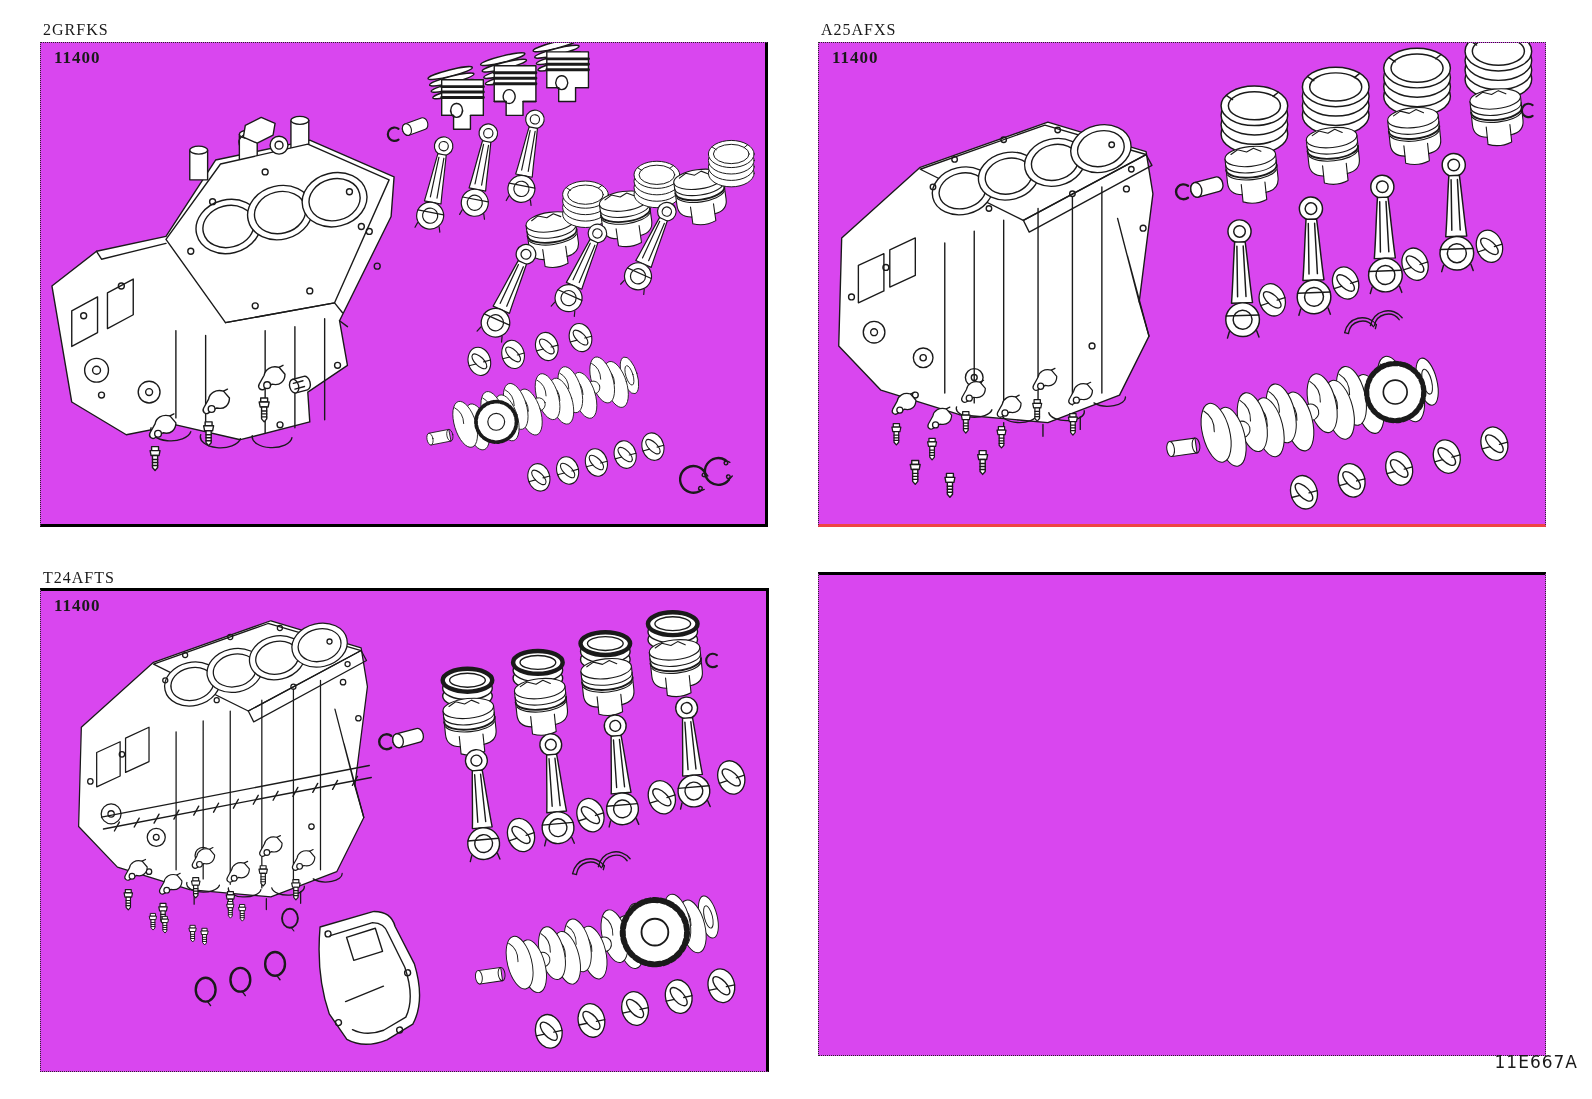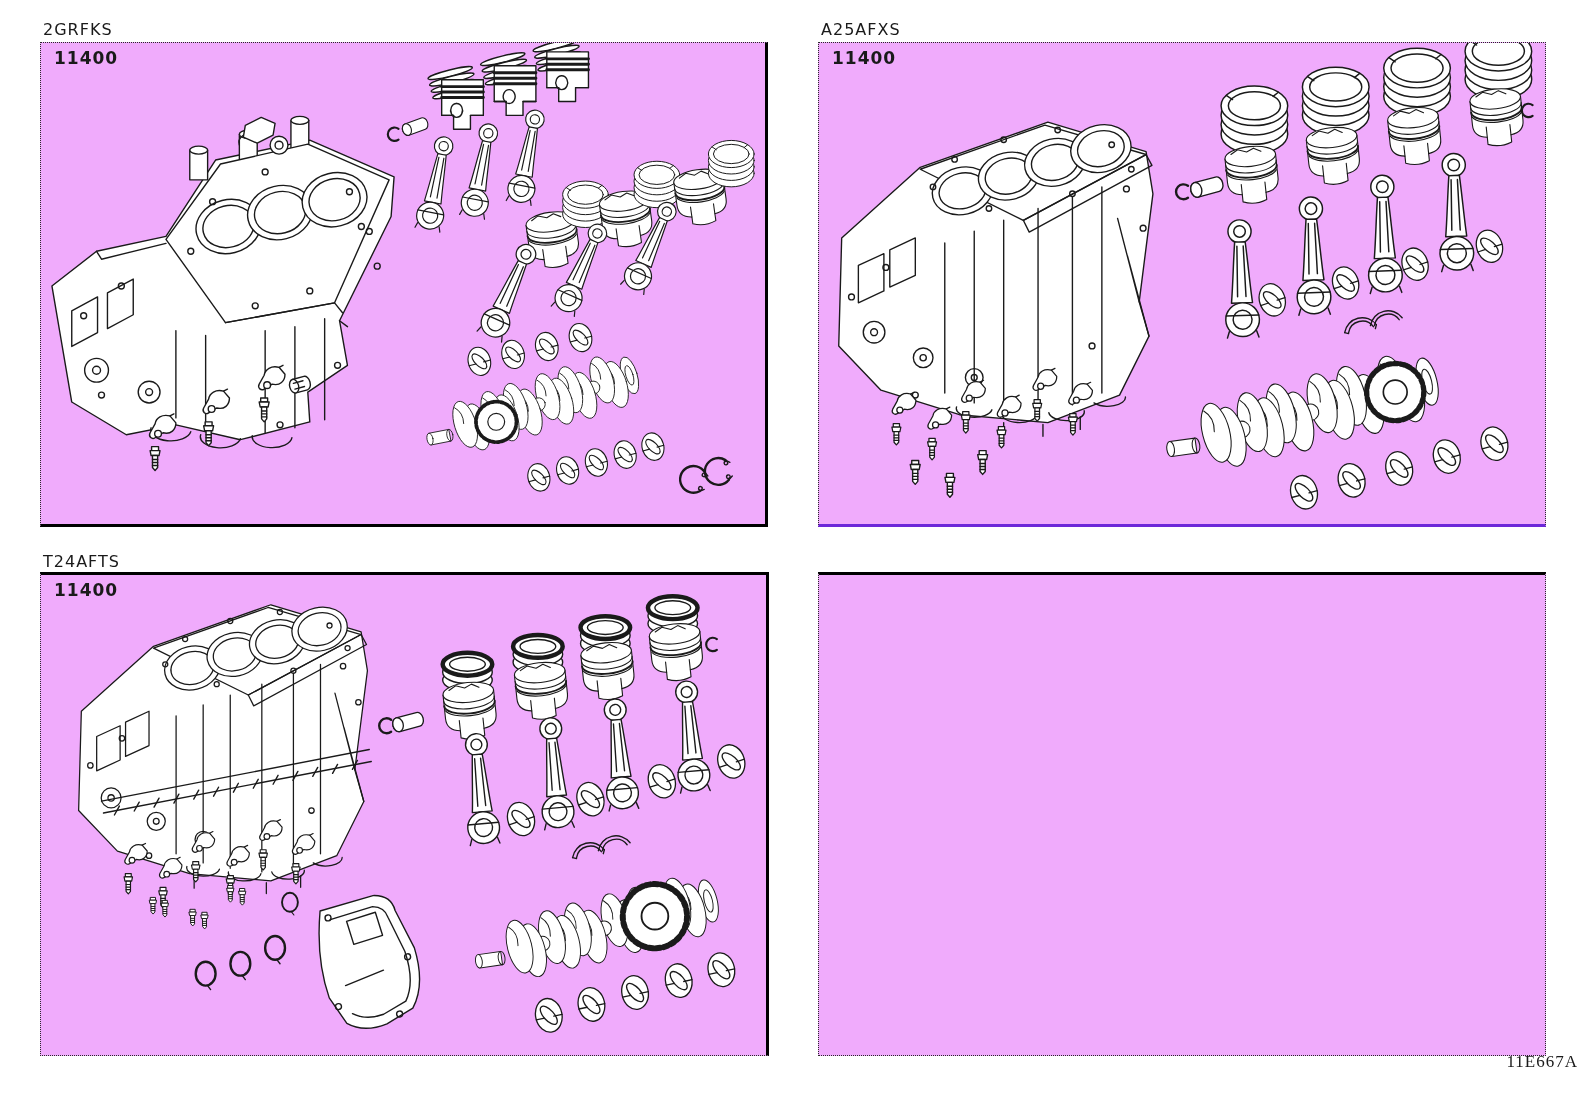"2GRFKS" .panel { background: #f0abfc -> #d946ef; font-family: none -> Liberation Serif, serif }
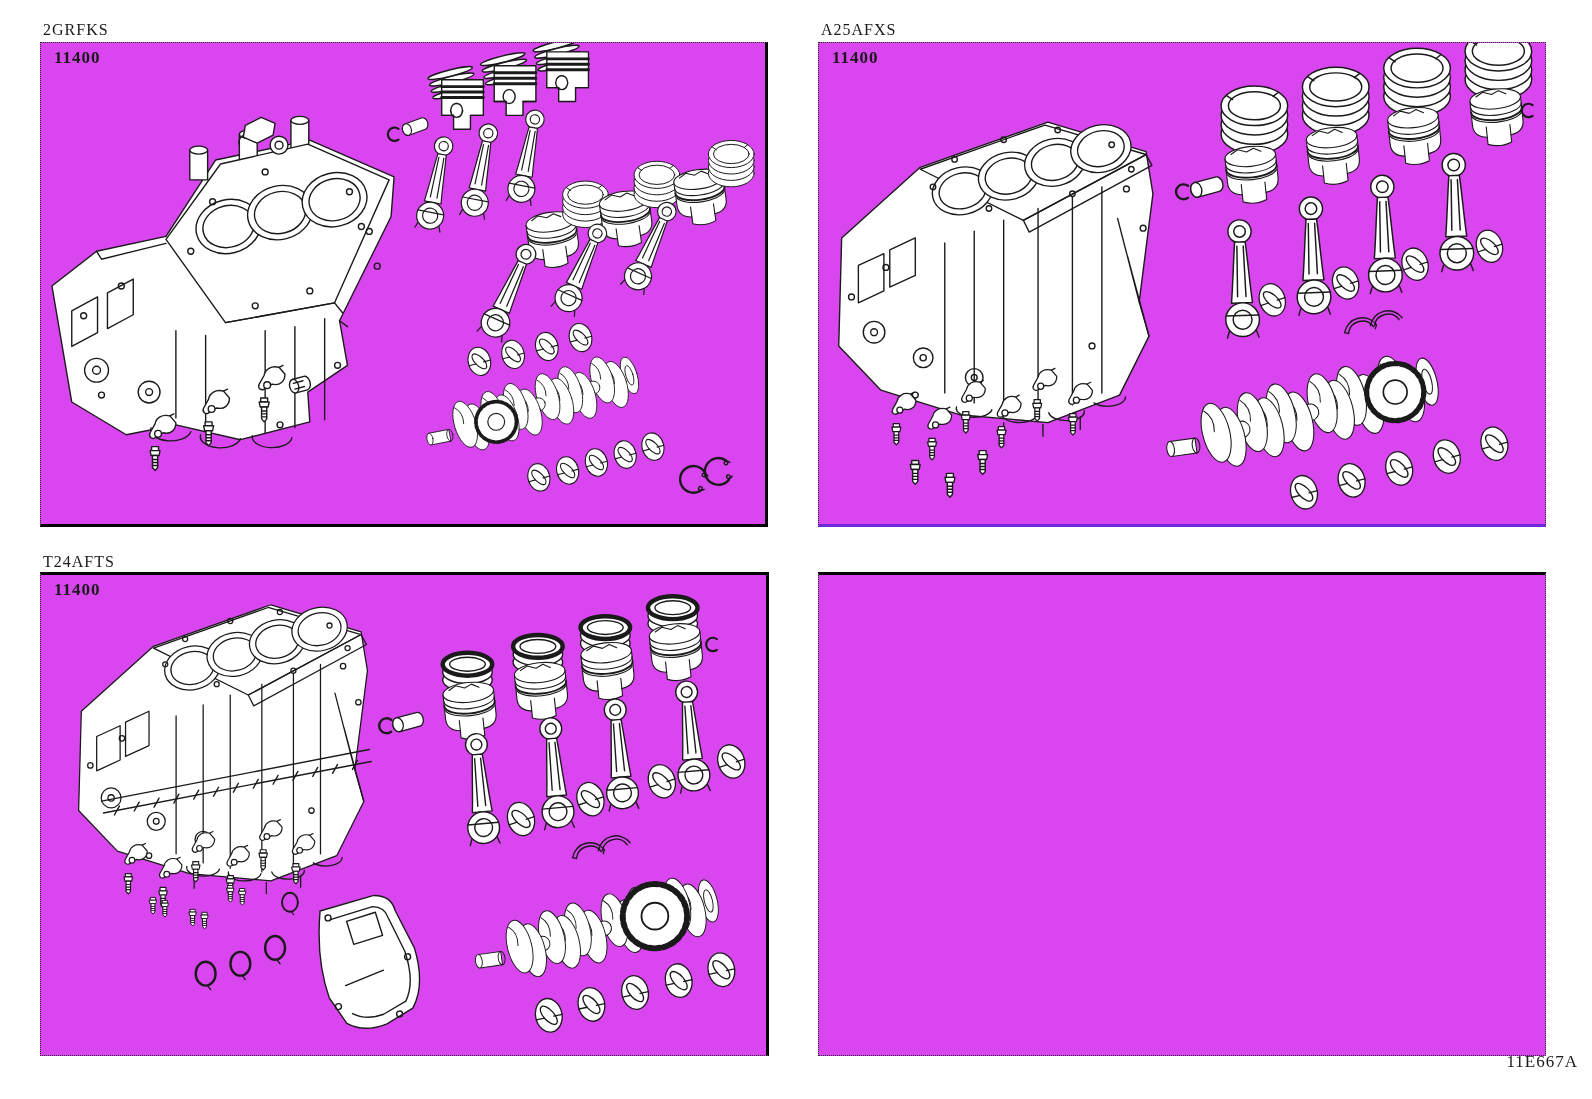"A25AFXS" #p2 { border-bottom: 3px solid #6d28d9 -> 3px solid #ef4444 }
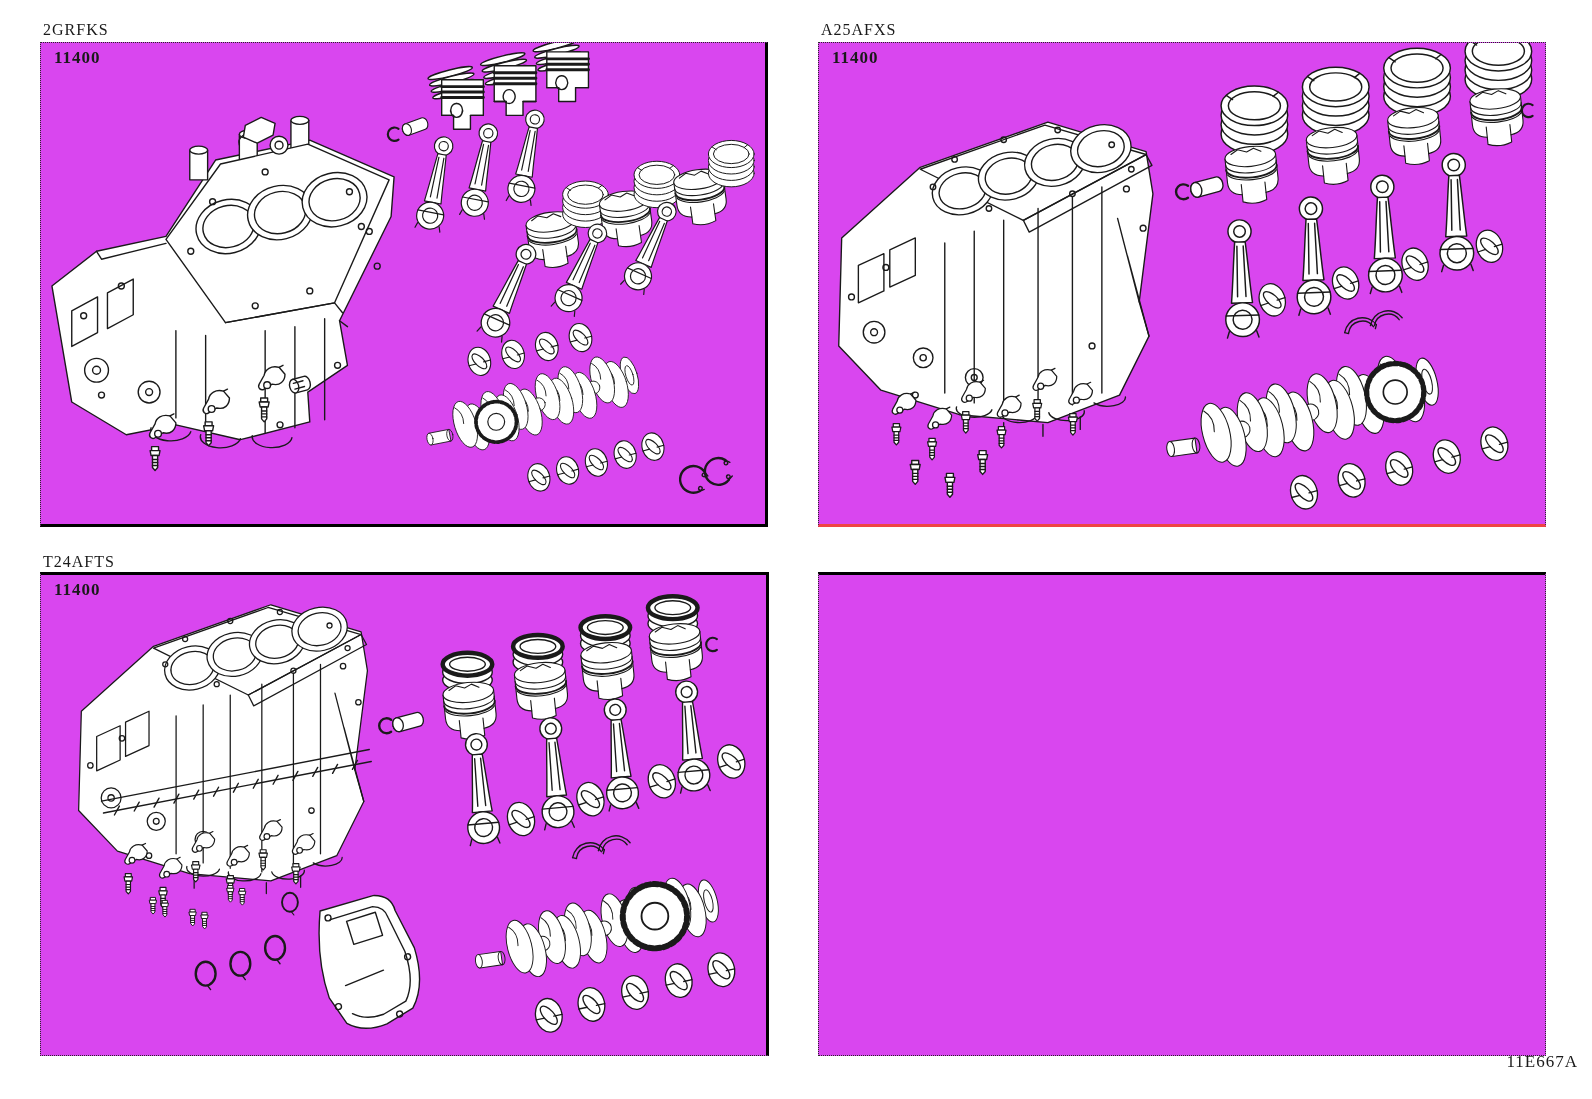"T24AFTS" #p3 { top: 572px -> 588px }
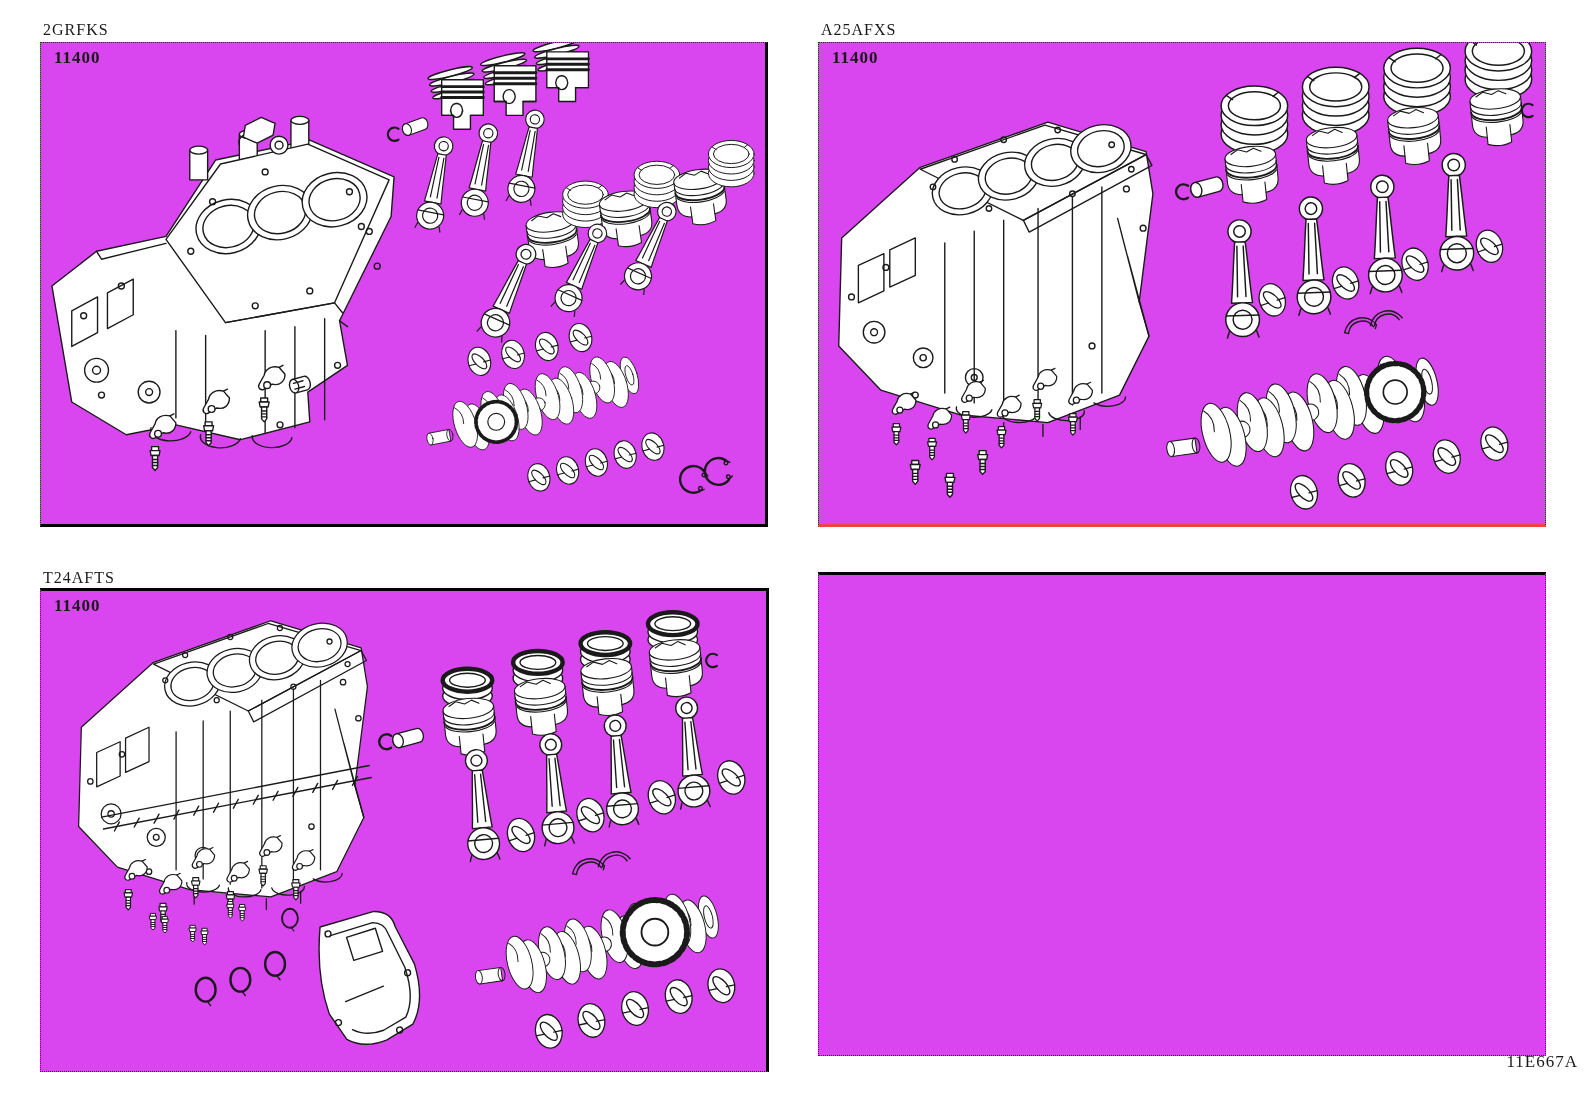"11E667A" .fig-code { font-family: Liberation Serif, serif -> none }
